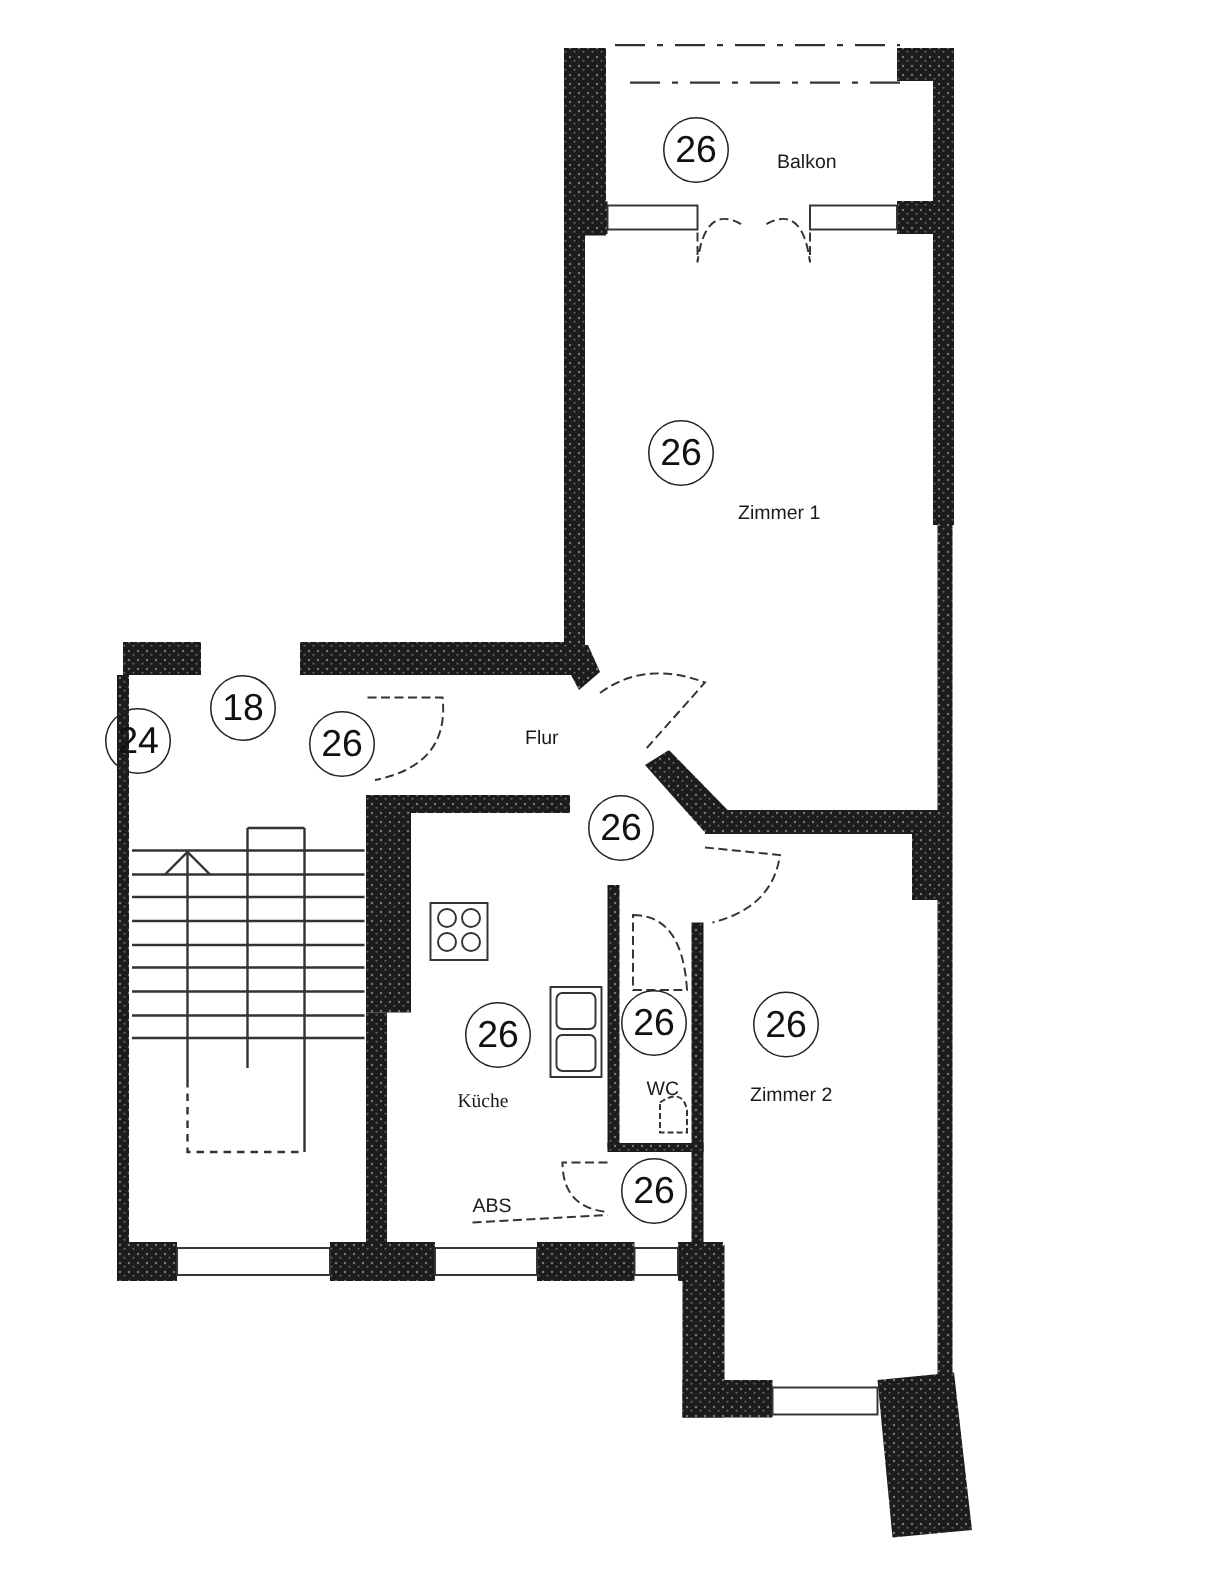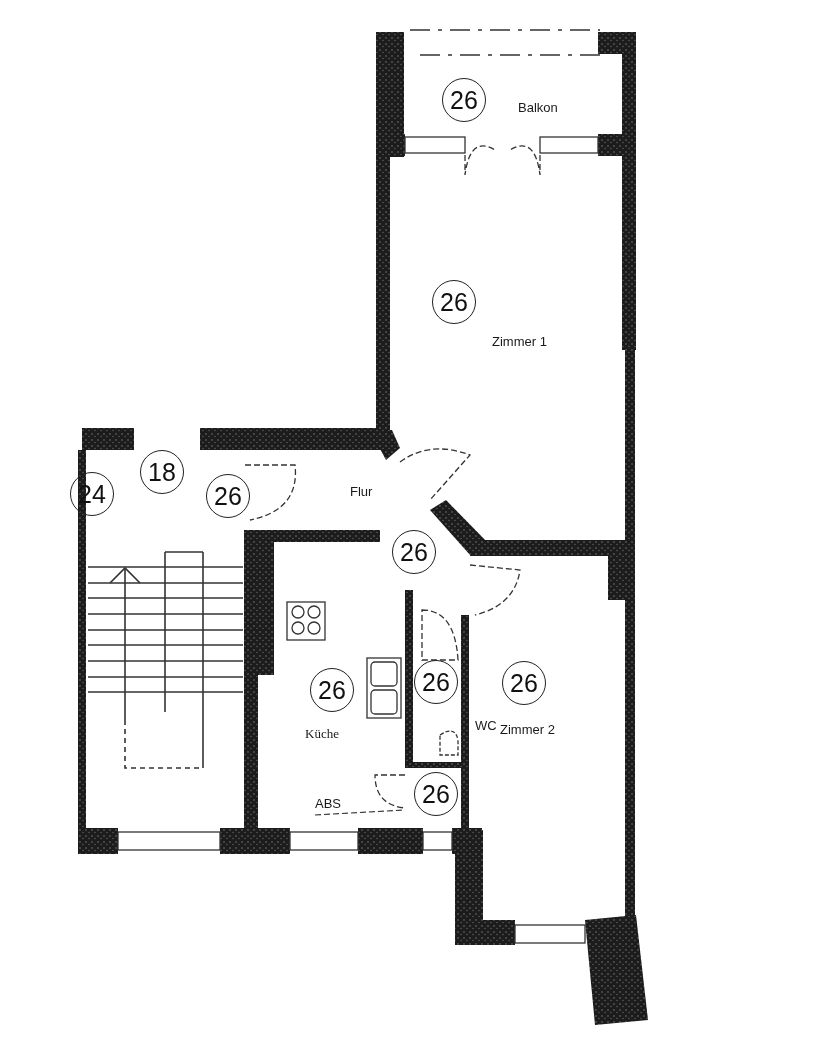"WC" div.lbl { margin-left: 44px -> none }
